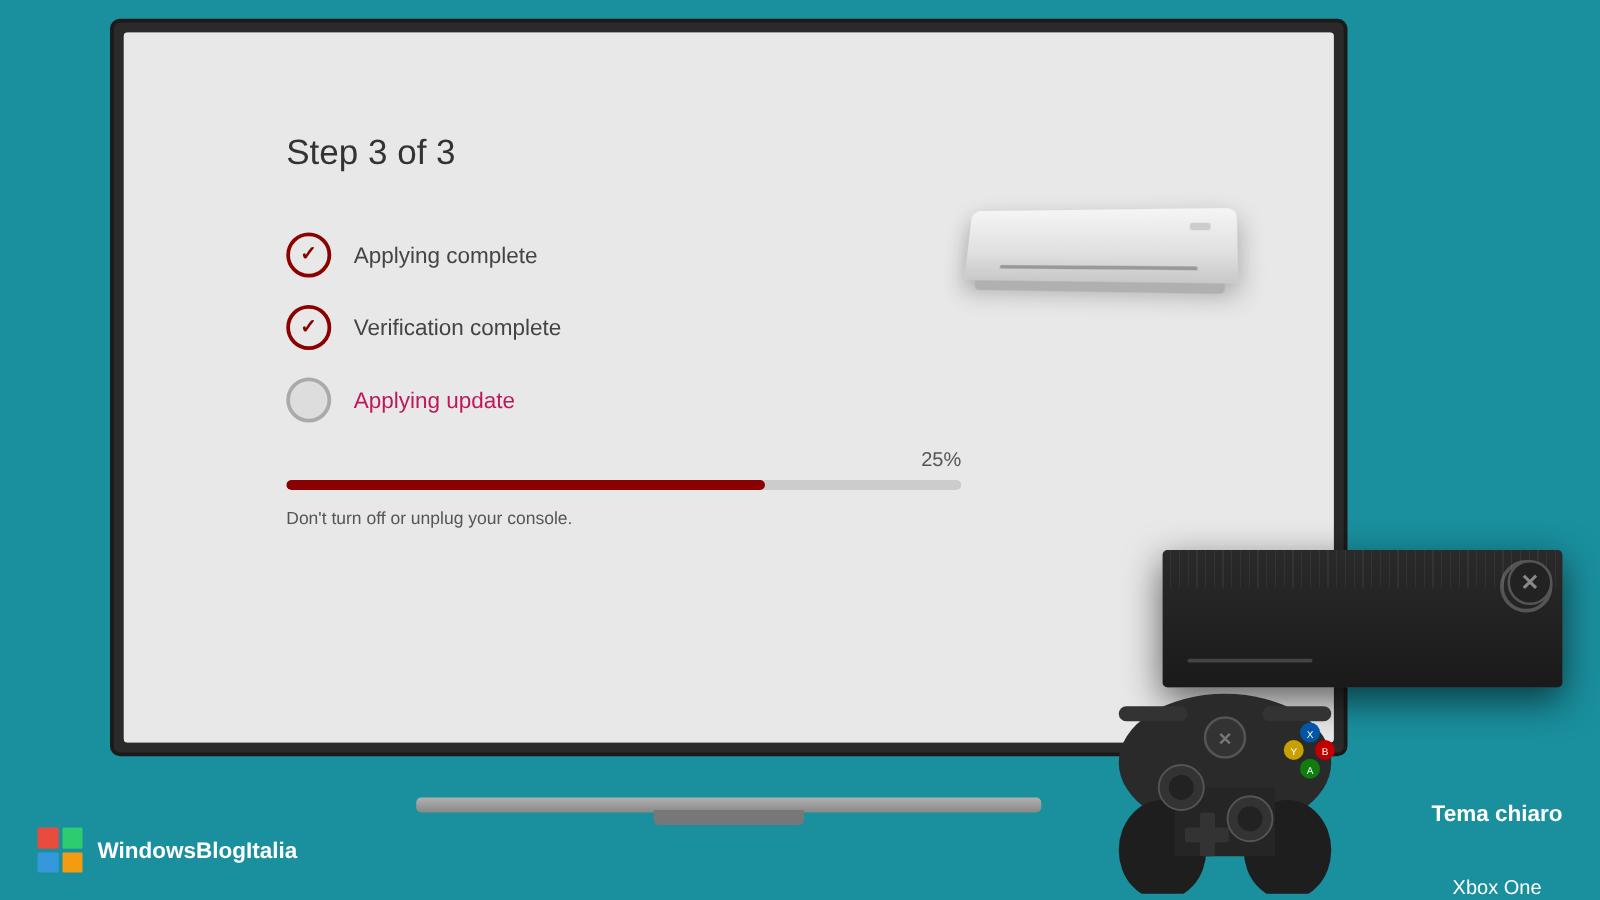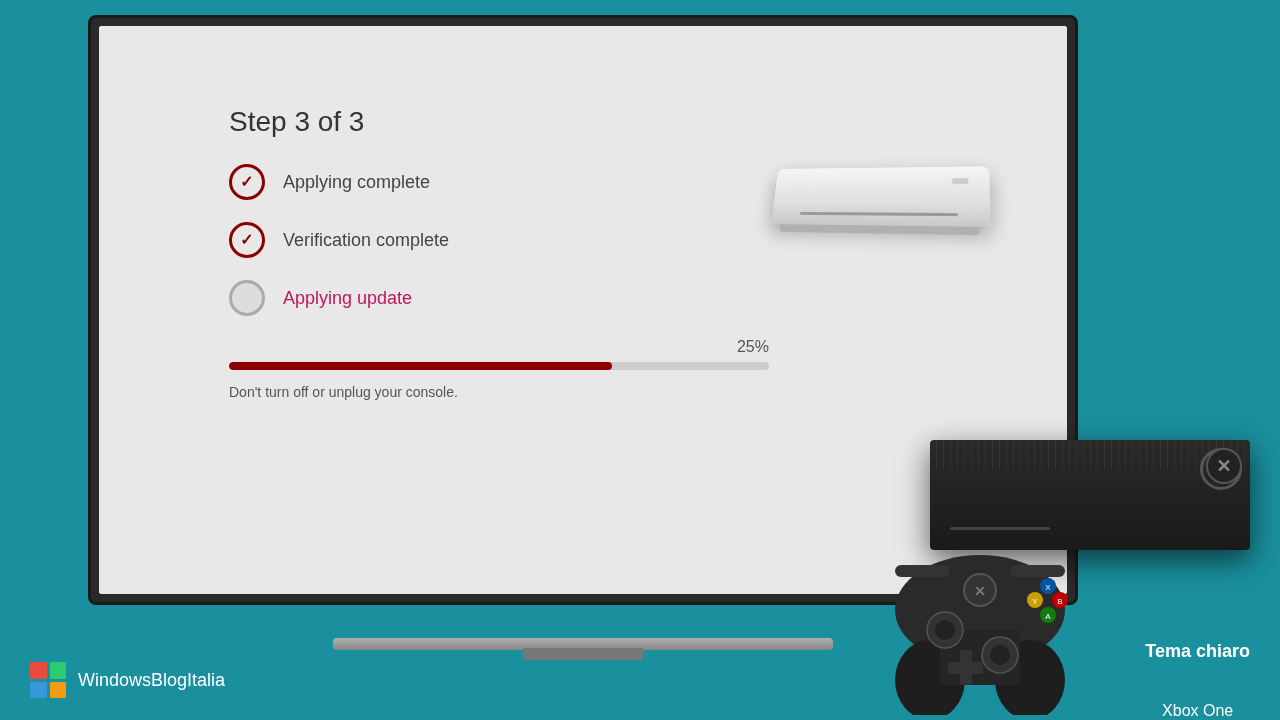"Step 3 of 3" .step-title { margin-bottom: 26px -> 48px }
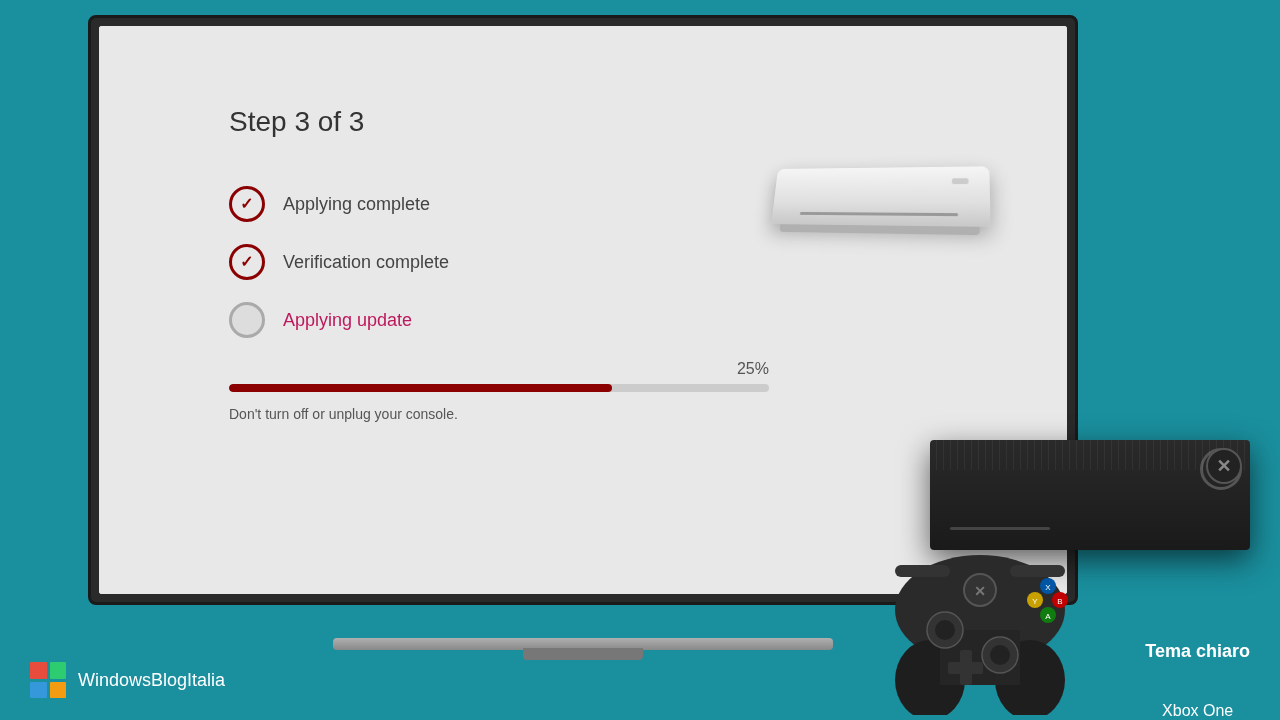"WindowsBlogItalia" .site-name { font-weight: 400 -> 700 }
